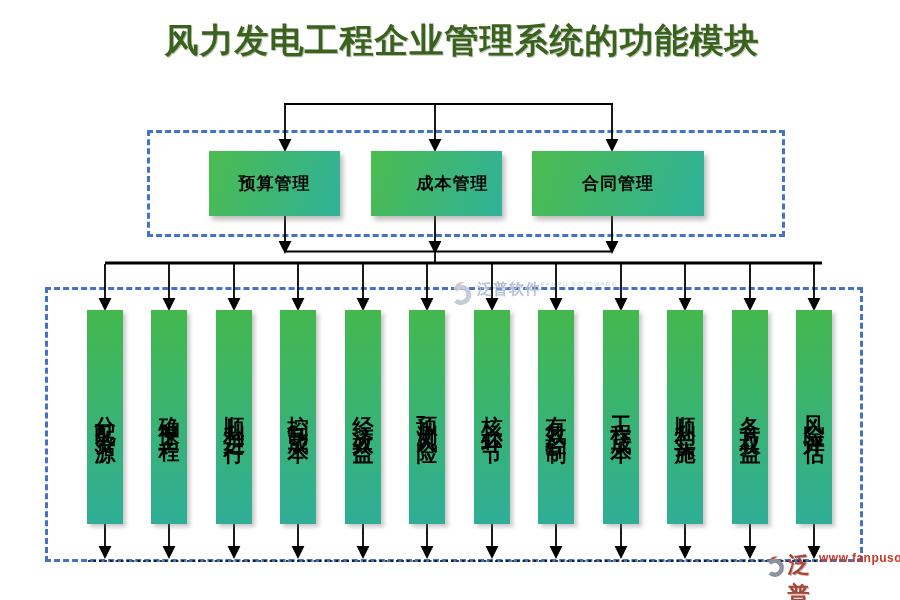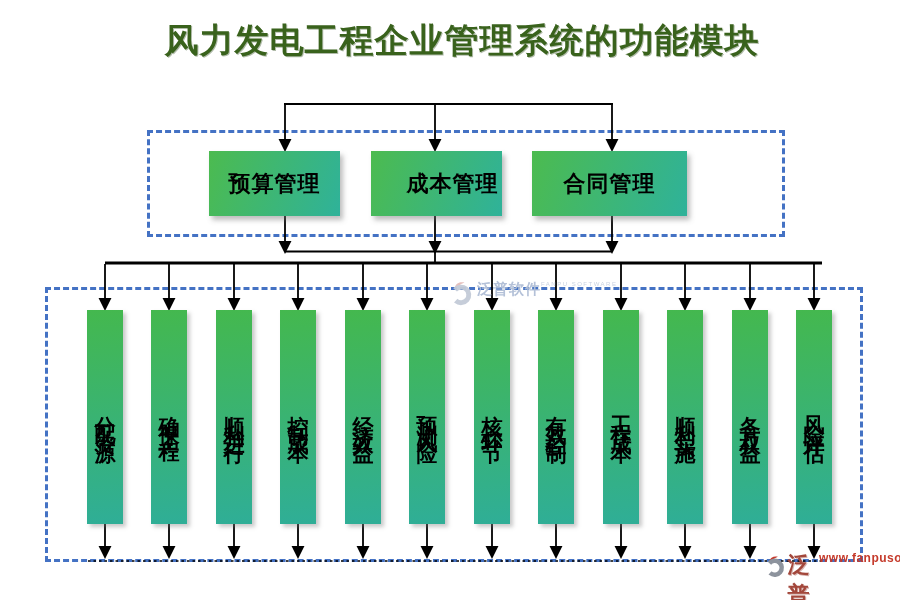"预算管理" .topbox span { font-size: 22px -> 17px }
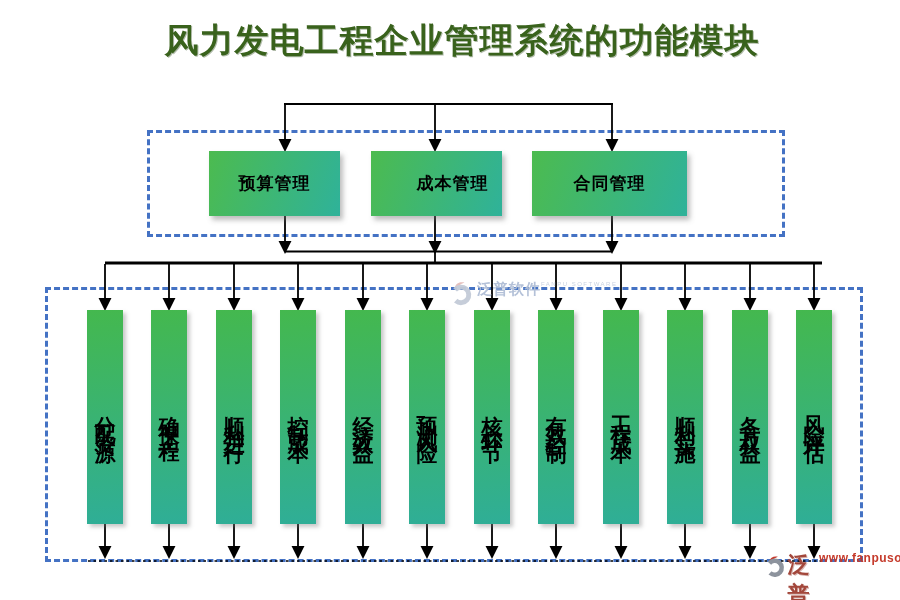"合同管理" div.topbox { width: 155px -> 172px }
